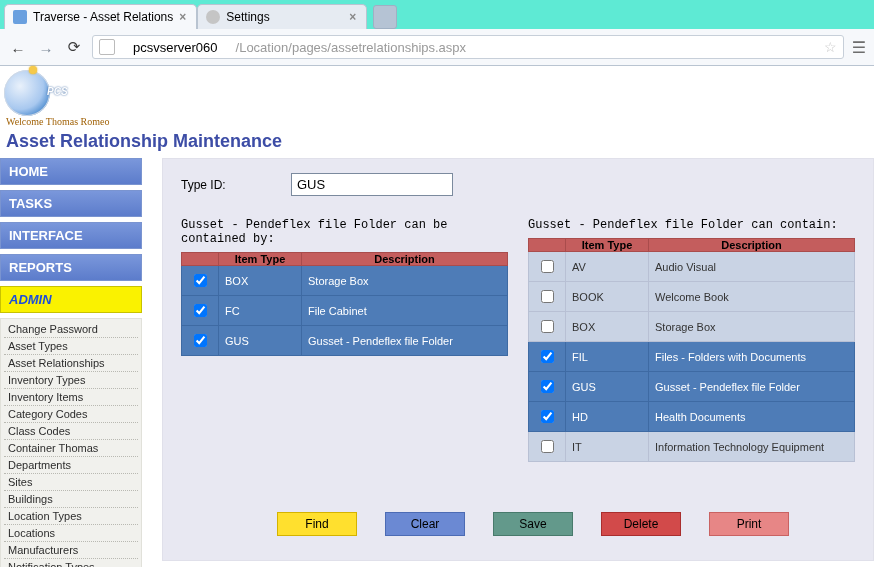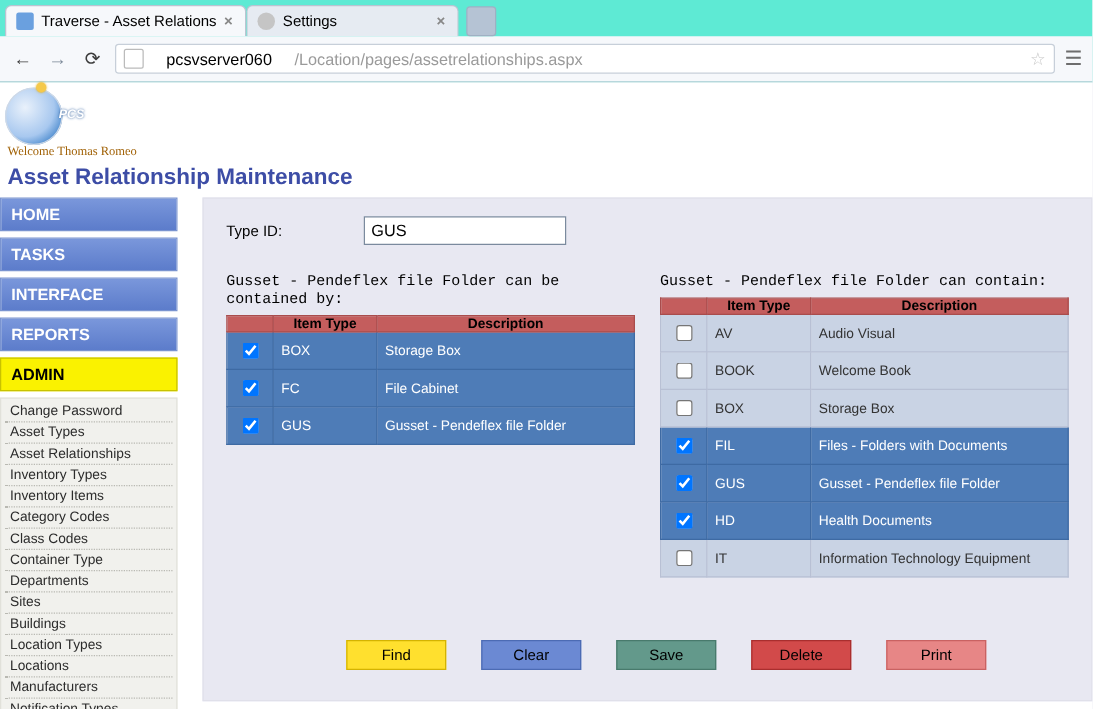"ADMIN" .nav-btn-l.admin { color: #000000 -> #1d4ed8; font-style: none -> italic }
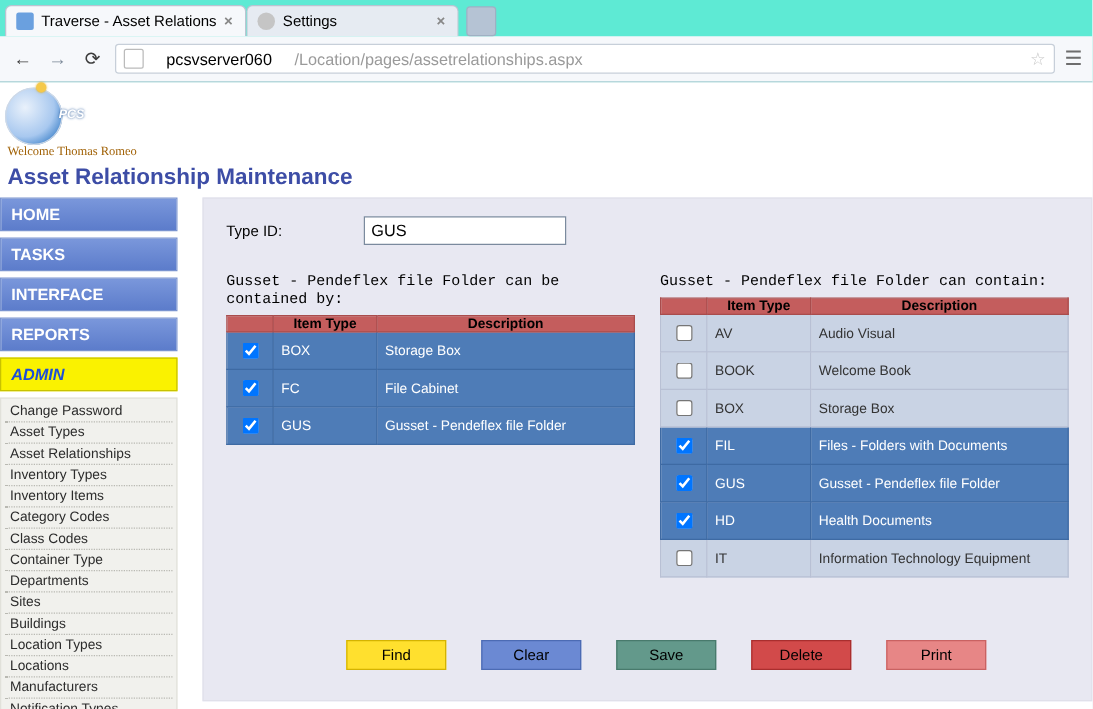"Container Type" a { text: Type -> Thomas }
